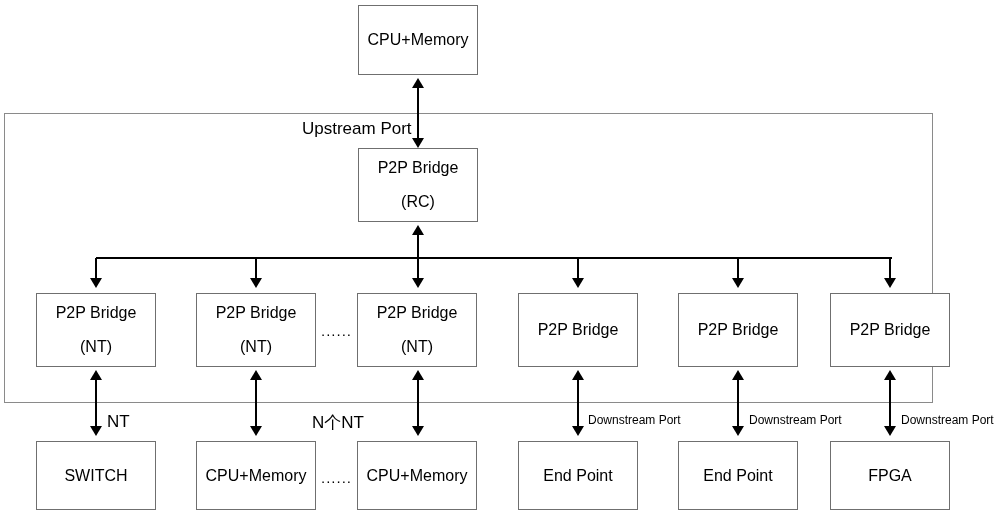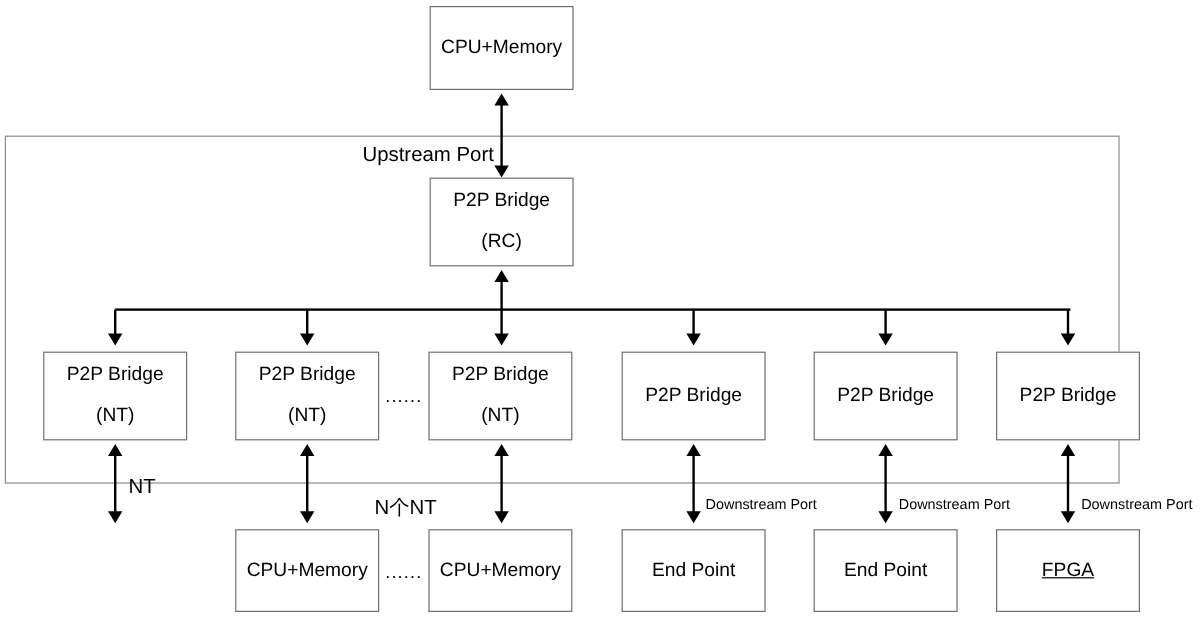"NT" div.lbl { top: 396px -> 412px }
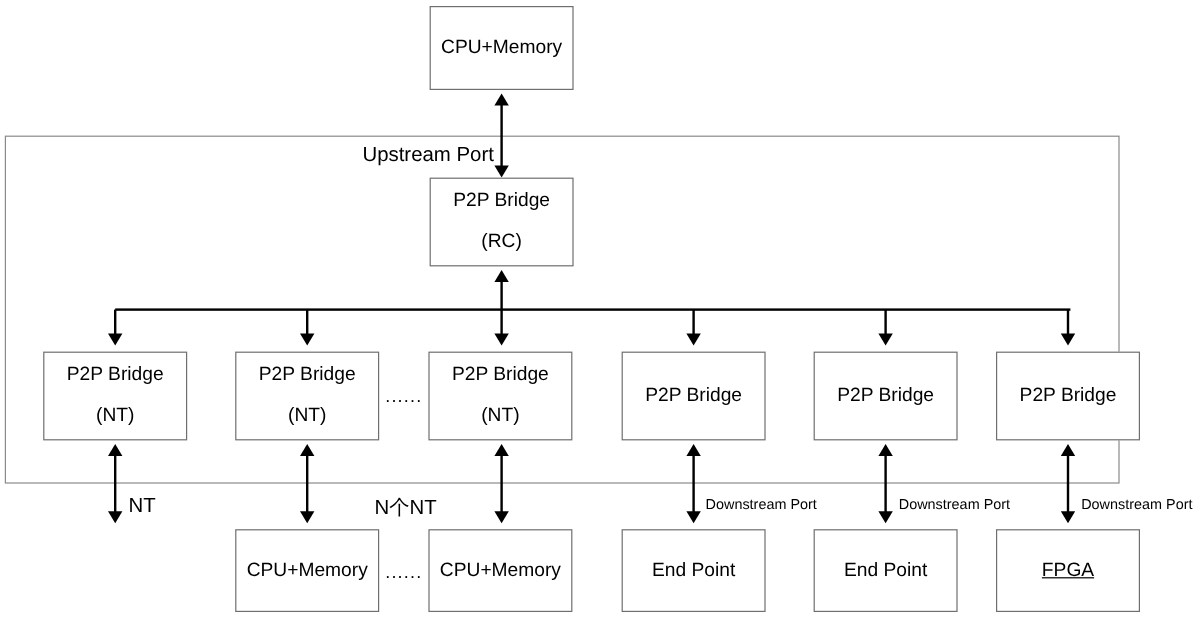"SWITCH" div.nbox { html: none -> <div> <span>SWITCH</span> </div> }
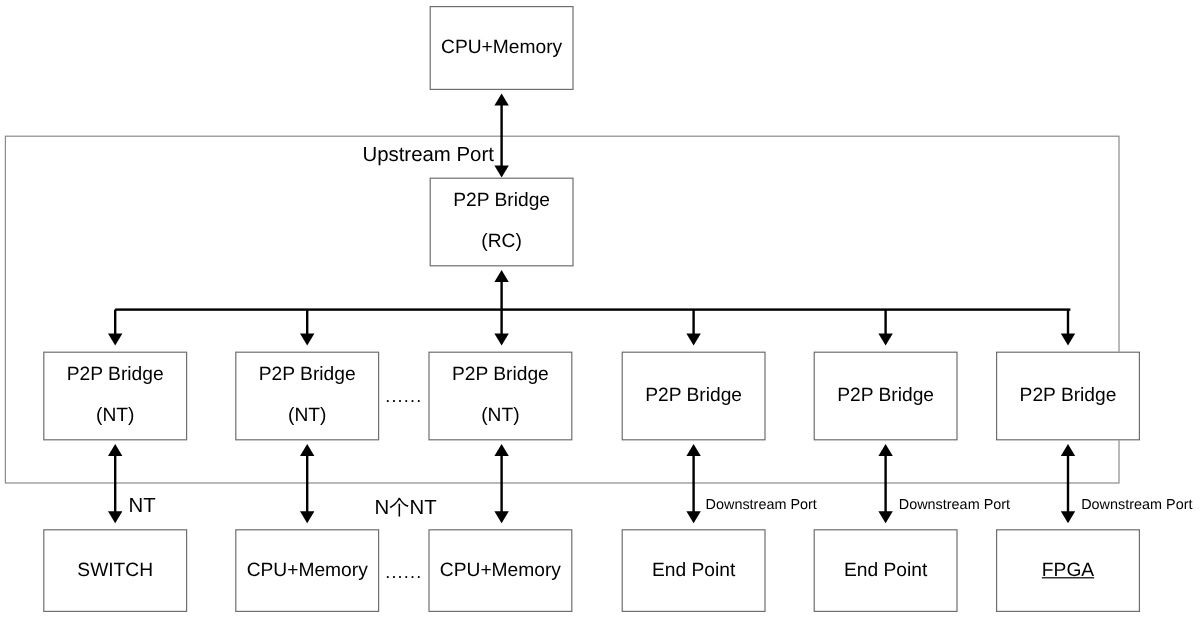"FPGA" div.nbox { text-decoration: underline -> none }
